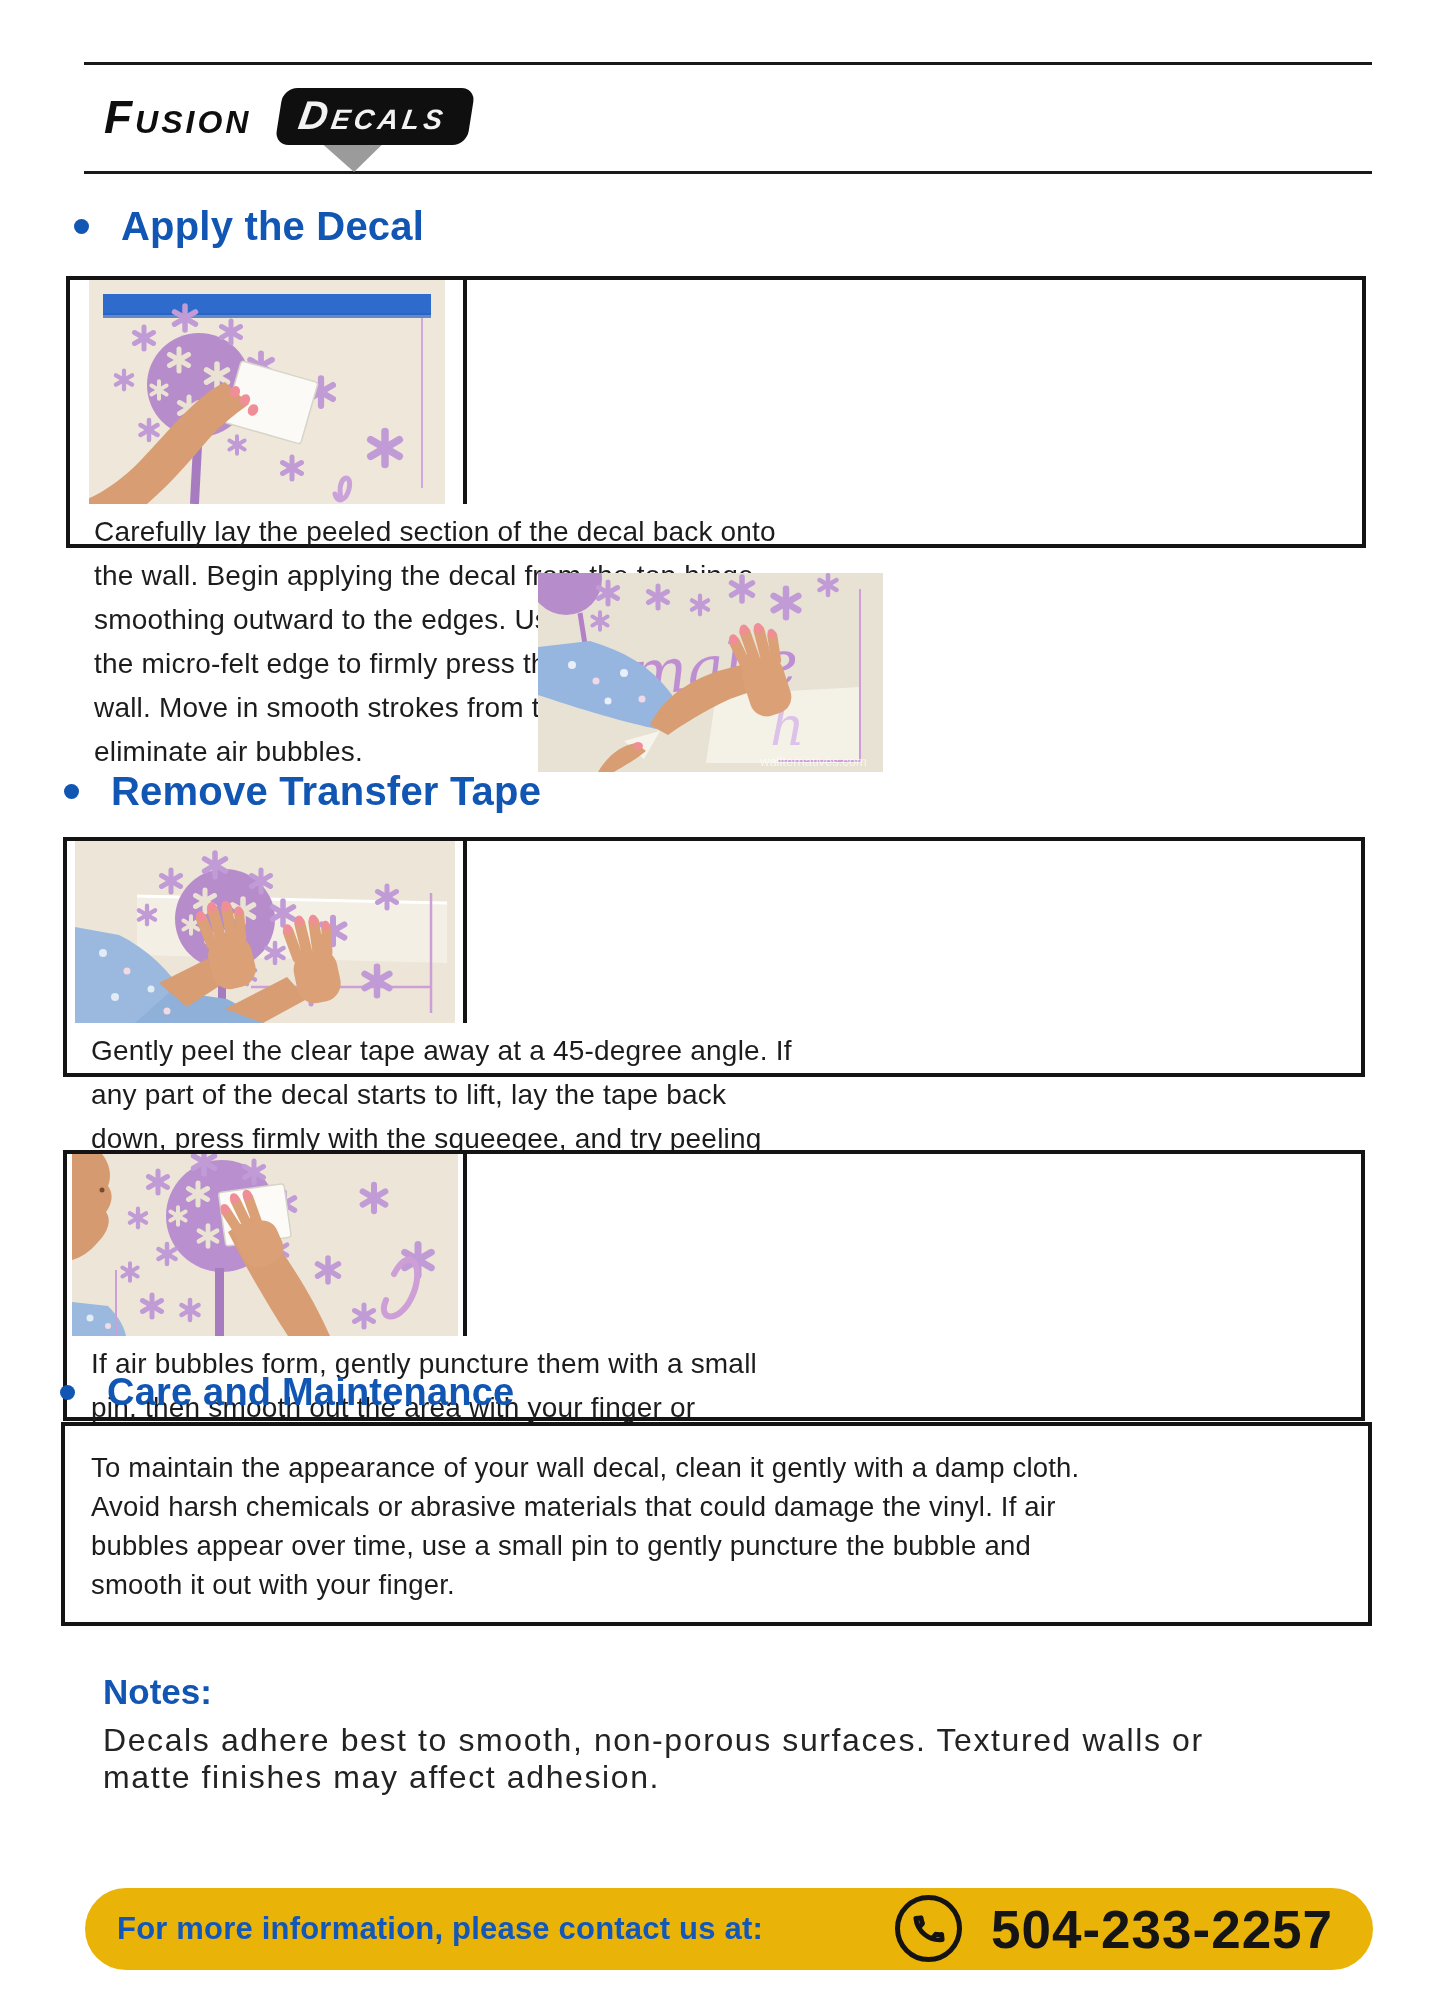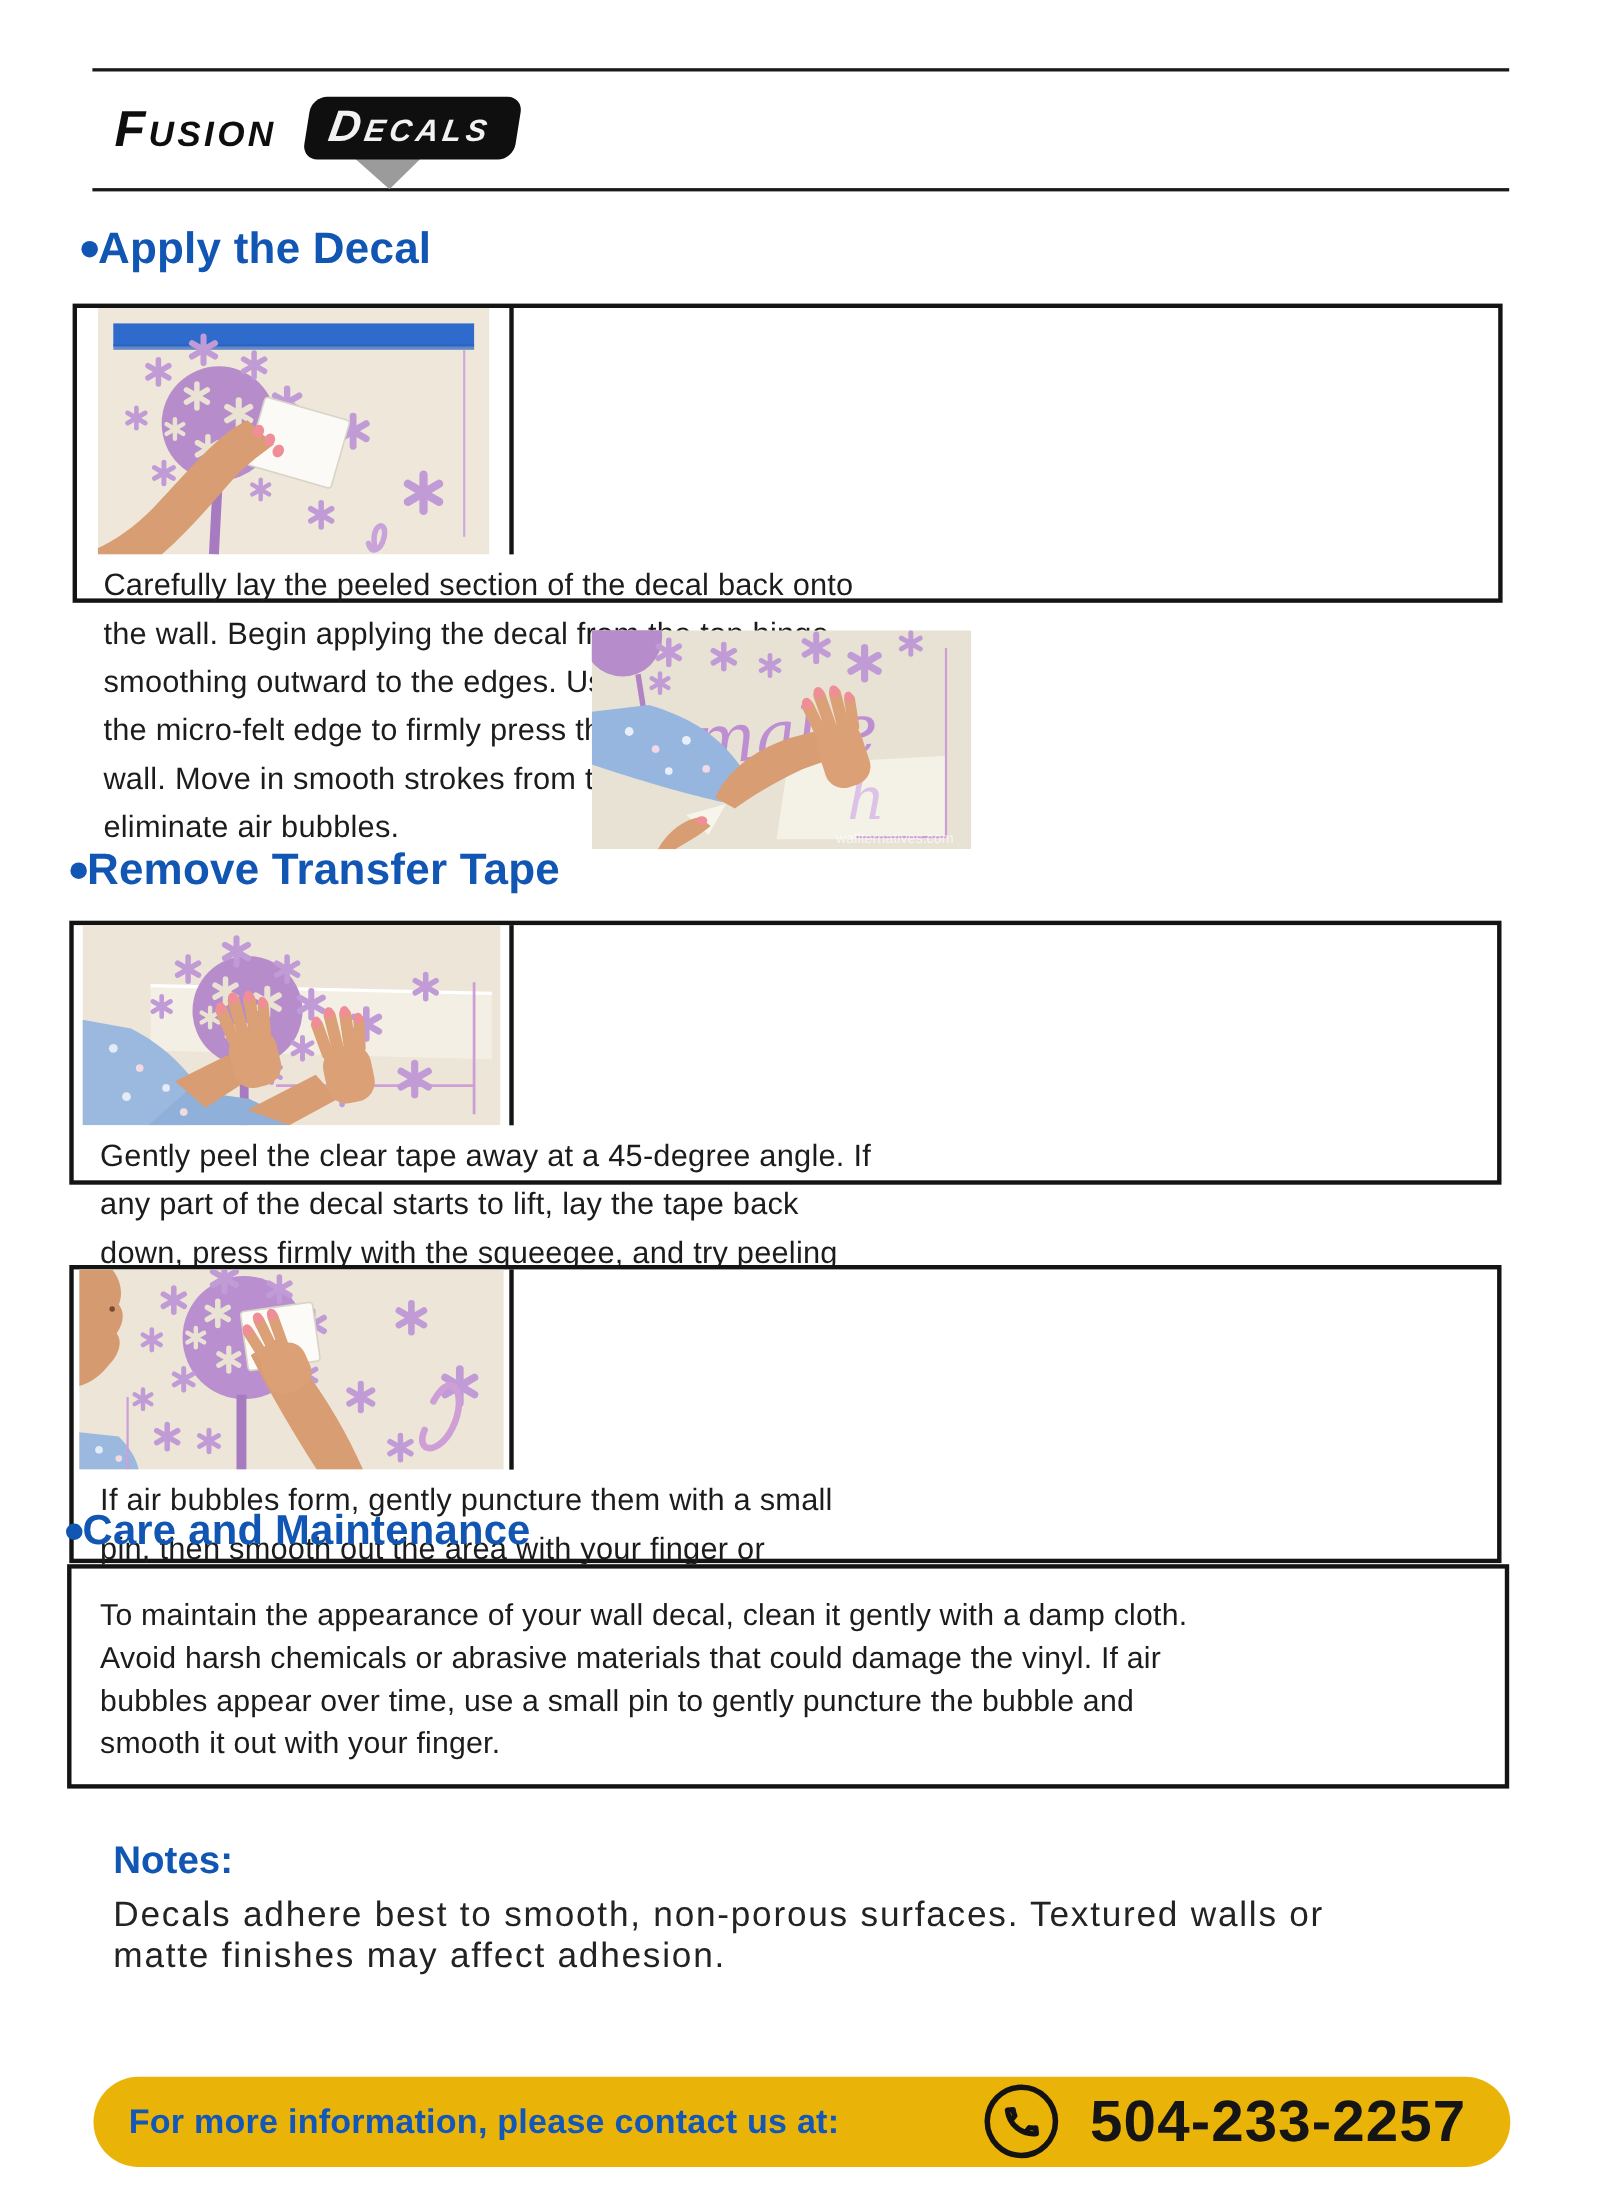"Apply the Decal" .section-head { gap: 0 -> 32px }
